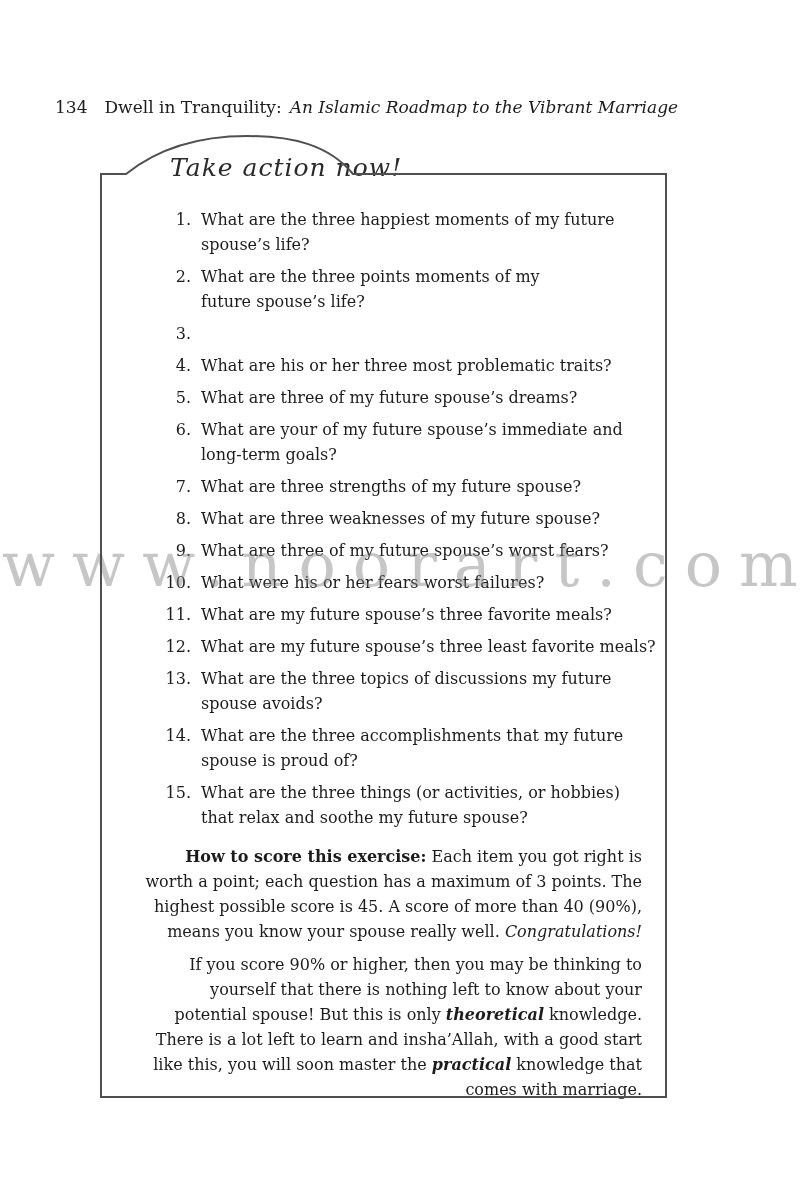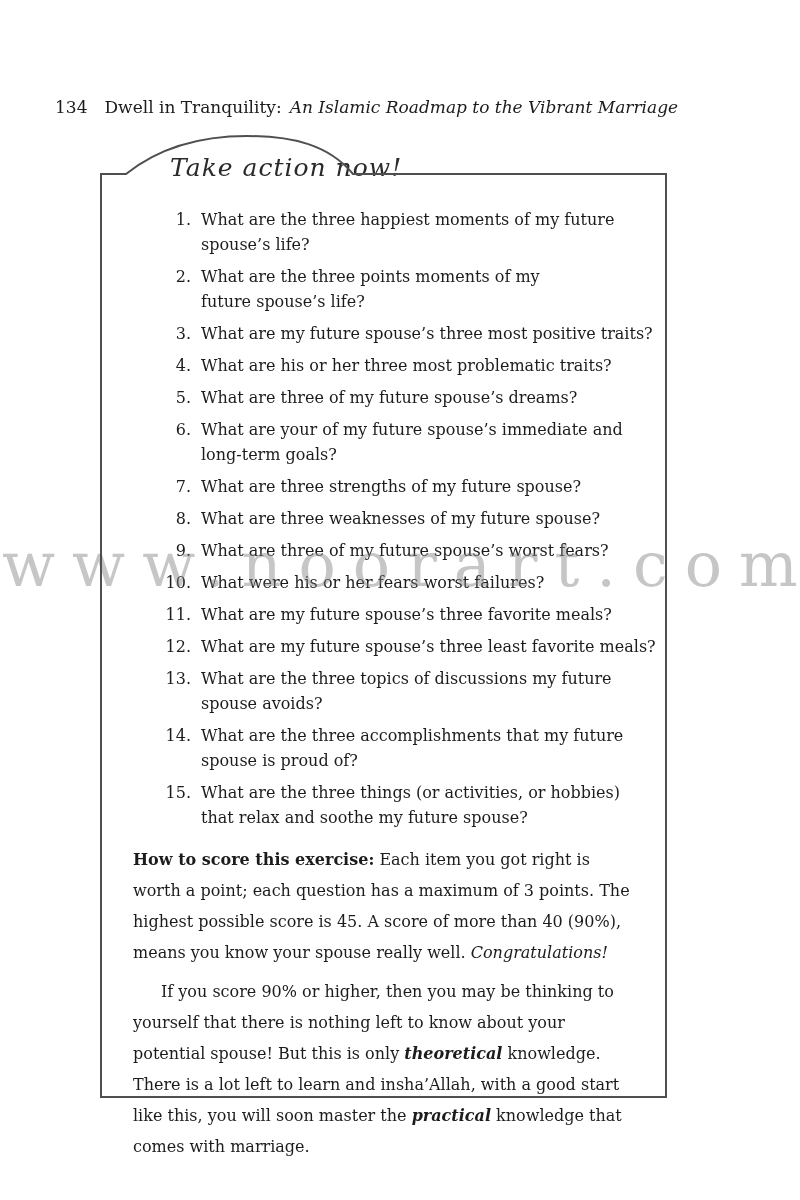"What are my future spouse’s three most" span.q-text { html: <span>What are my future spouse’s three most positive traits?</span> -> none }
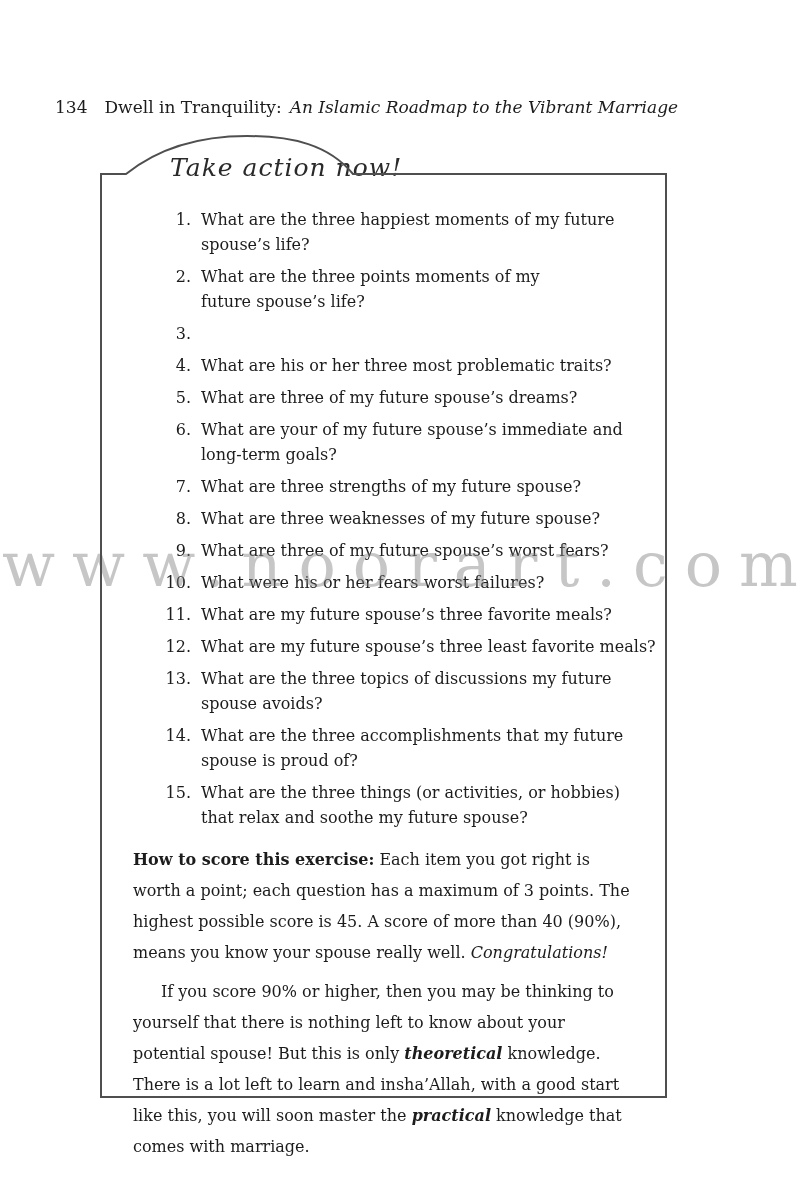"How to score this exercise:" .para { line-height: 31px -> 25px; text-align: left -> right }
